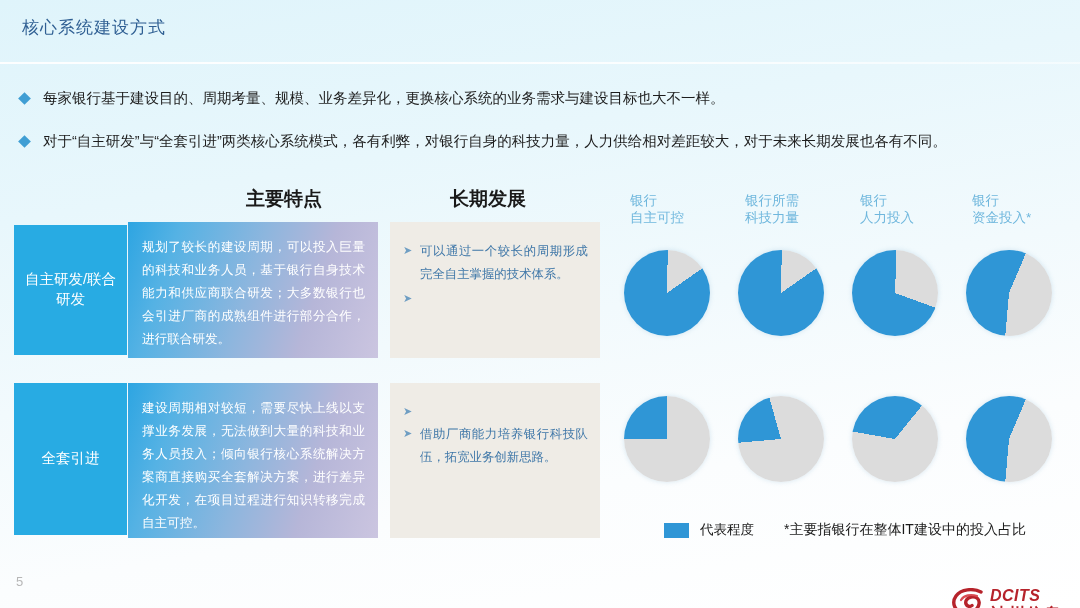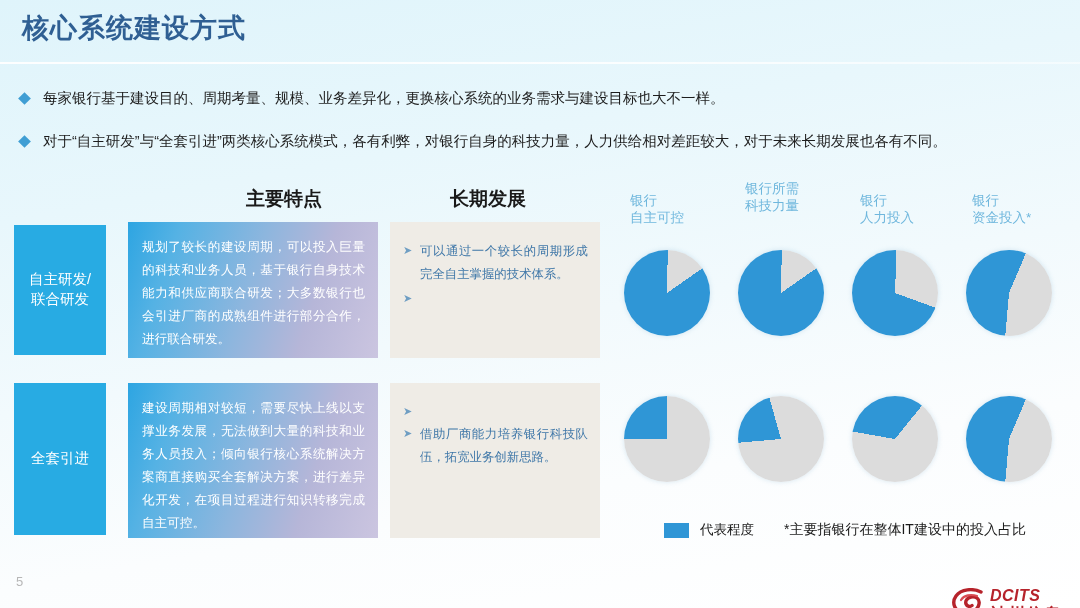"核心系统建设方式" #title { font-size: 27px -> 17px; font-weight: bold -> normal; top: 10px -> 16px }
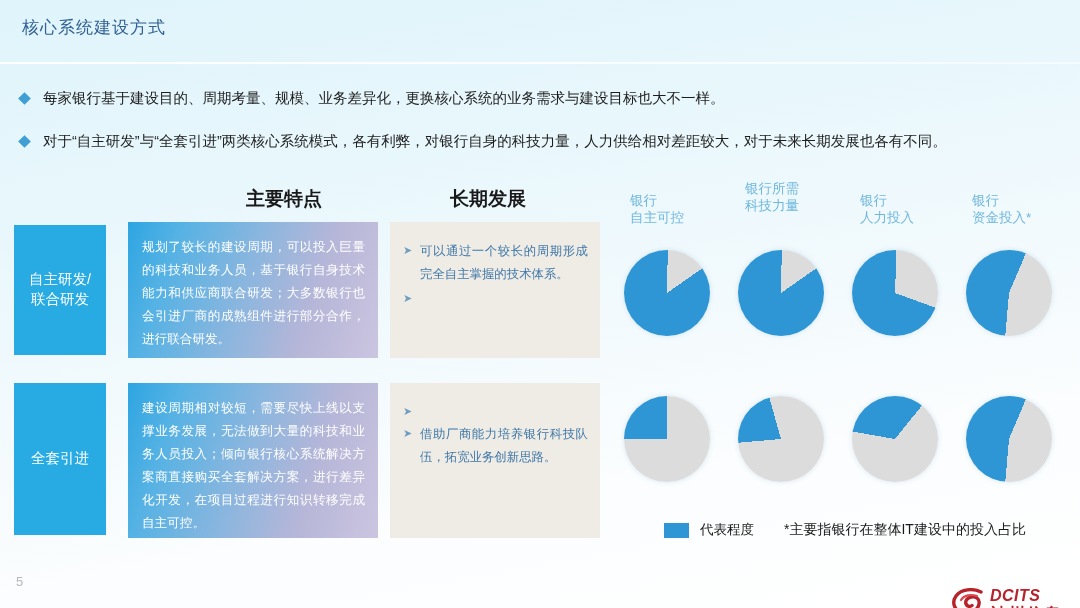"银行所需" div.pie-header { top: 180px -> 192px }
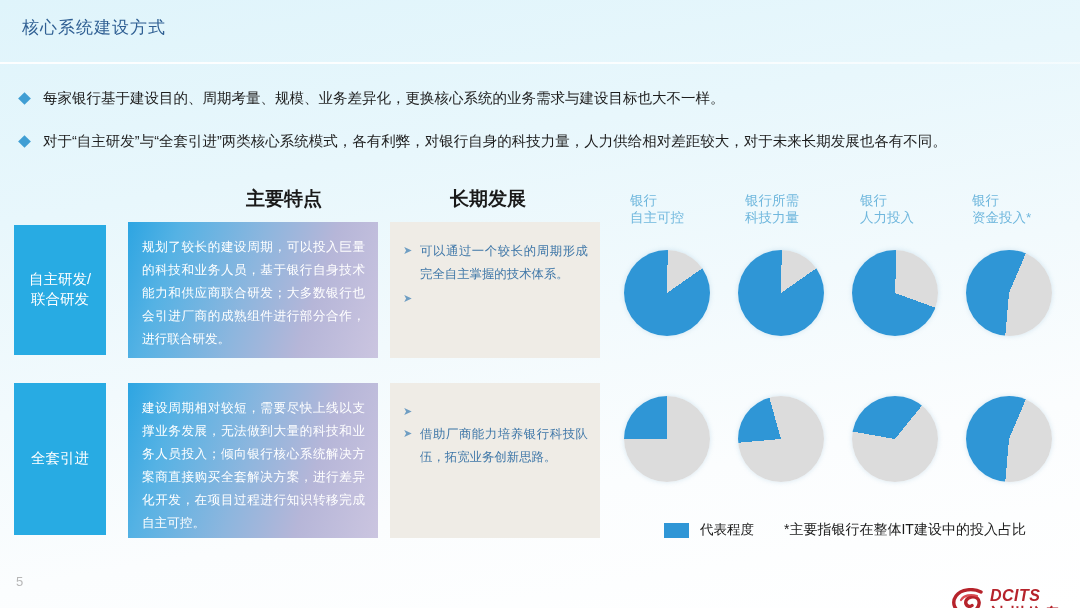"自主研发/联合研发" .label-cell { width: 92px -> 113px }
